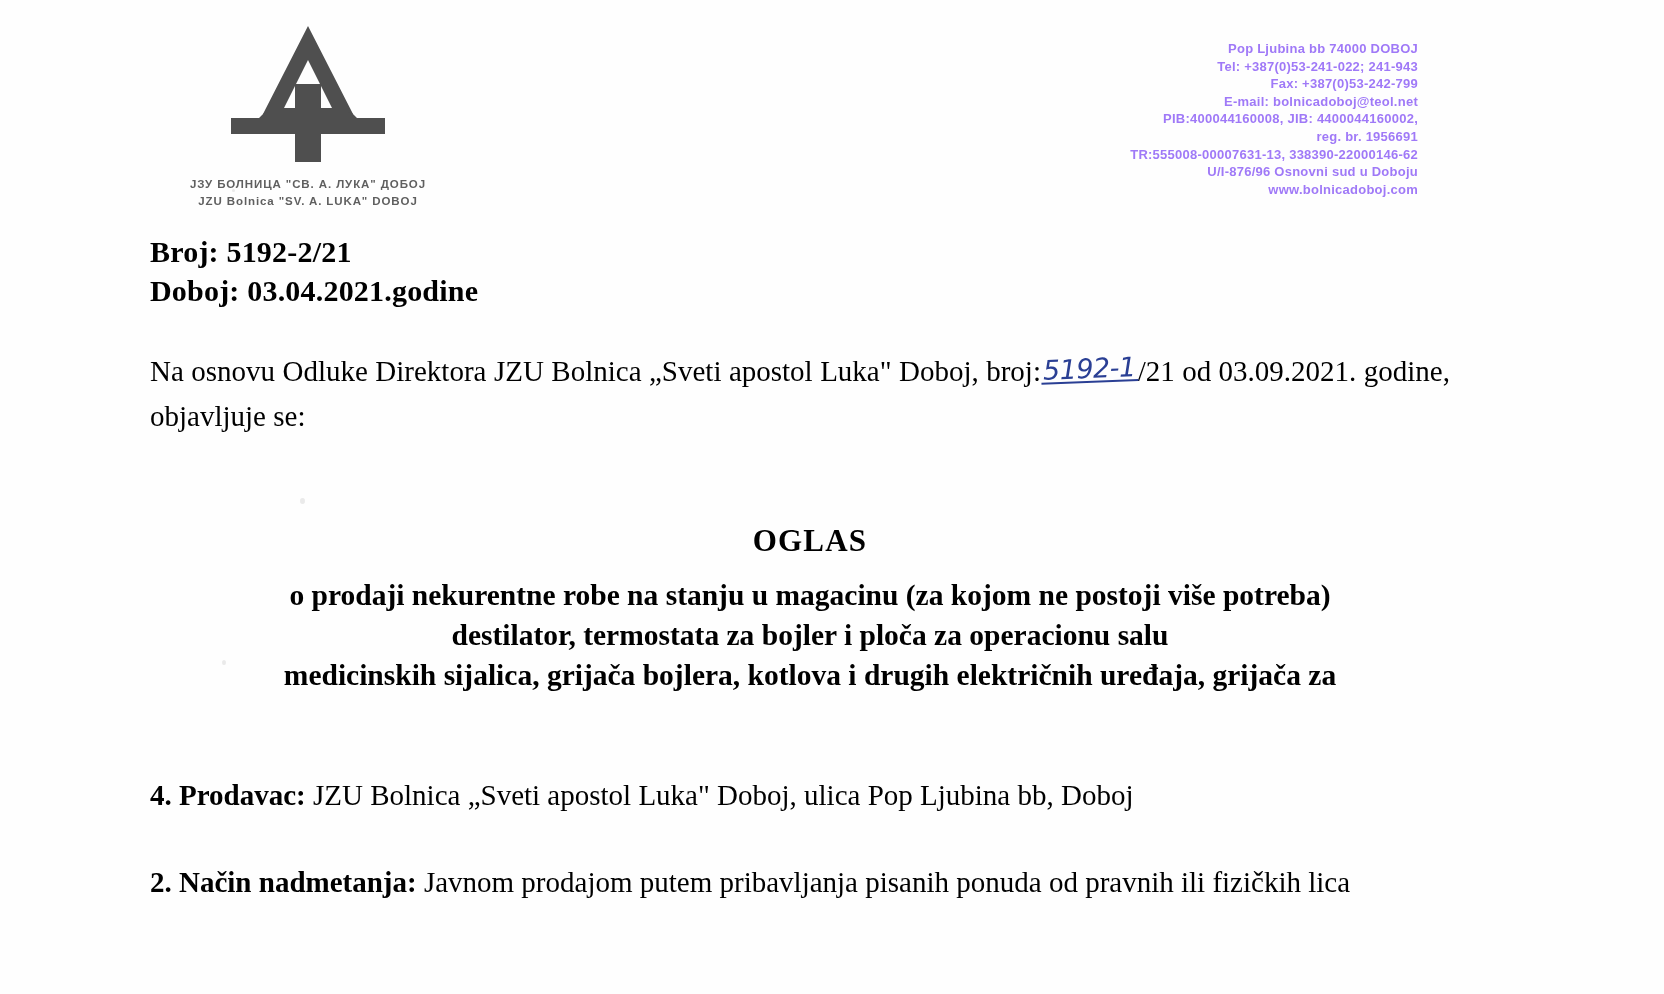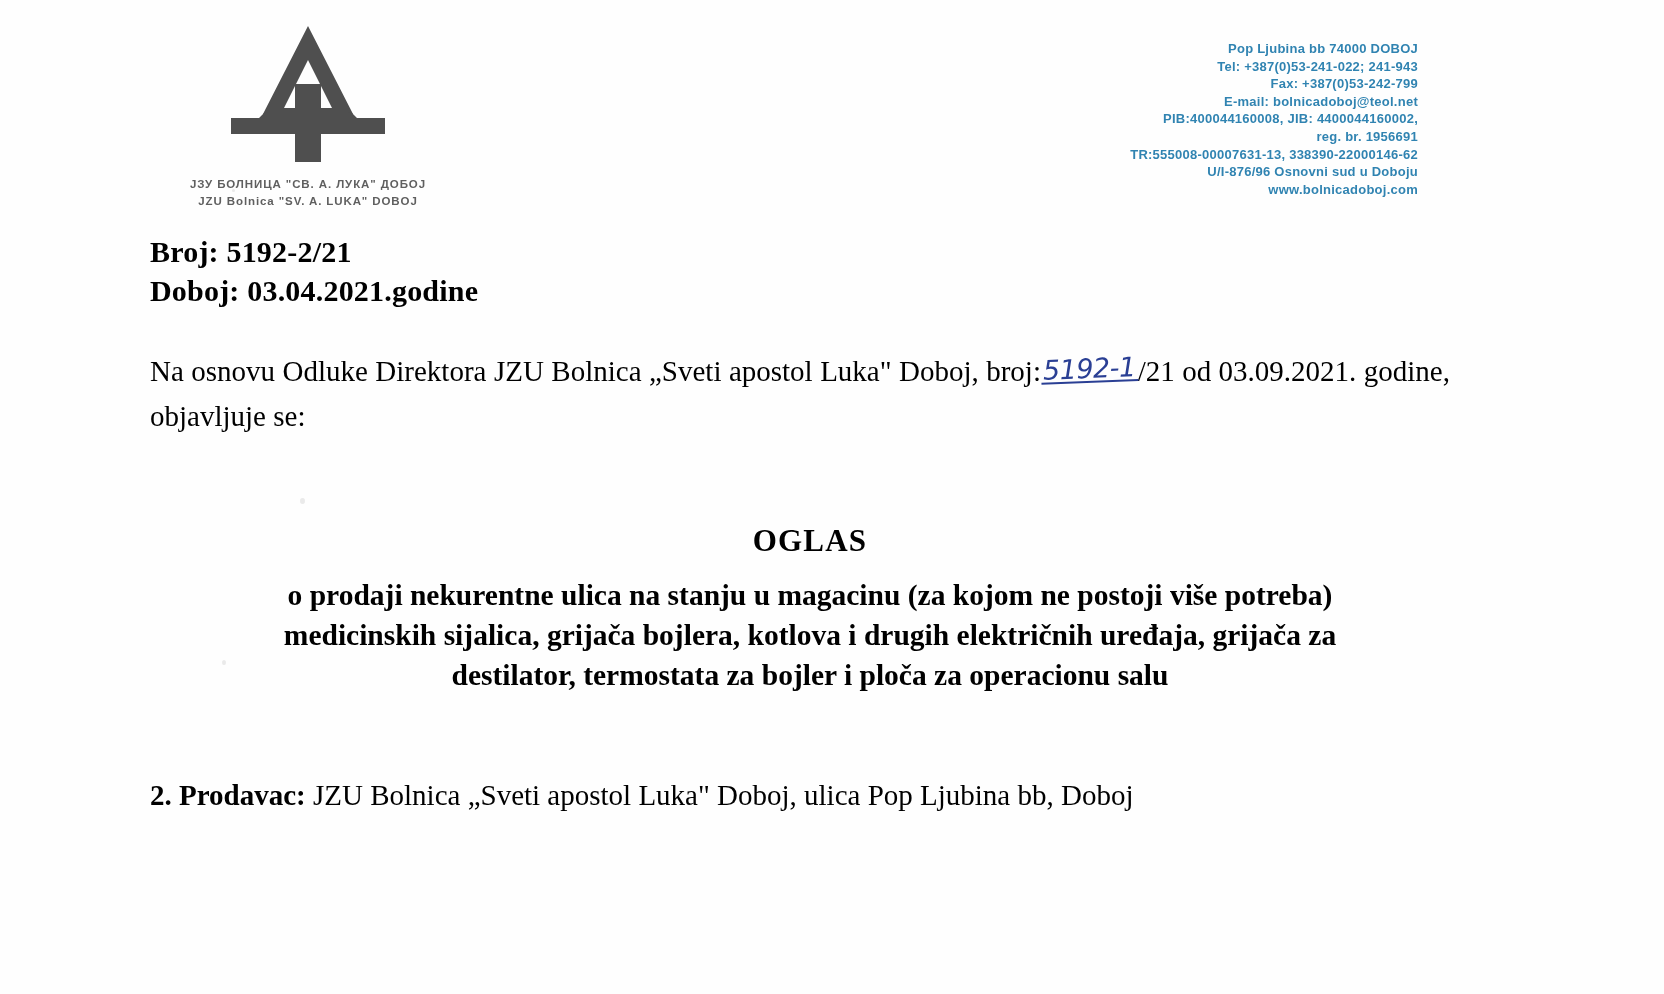"Pop Ljubina bb 74000 DOBOJ" .contact-block { color: #0369a1 -> #8b5cf6 }
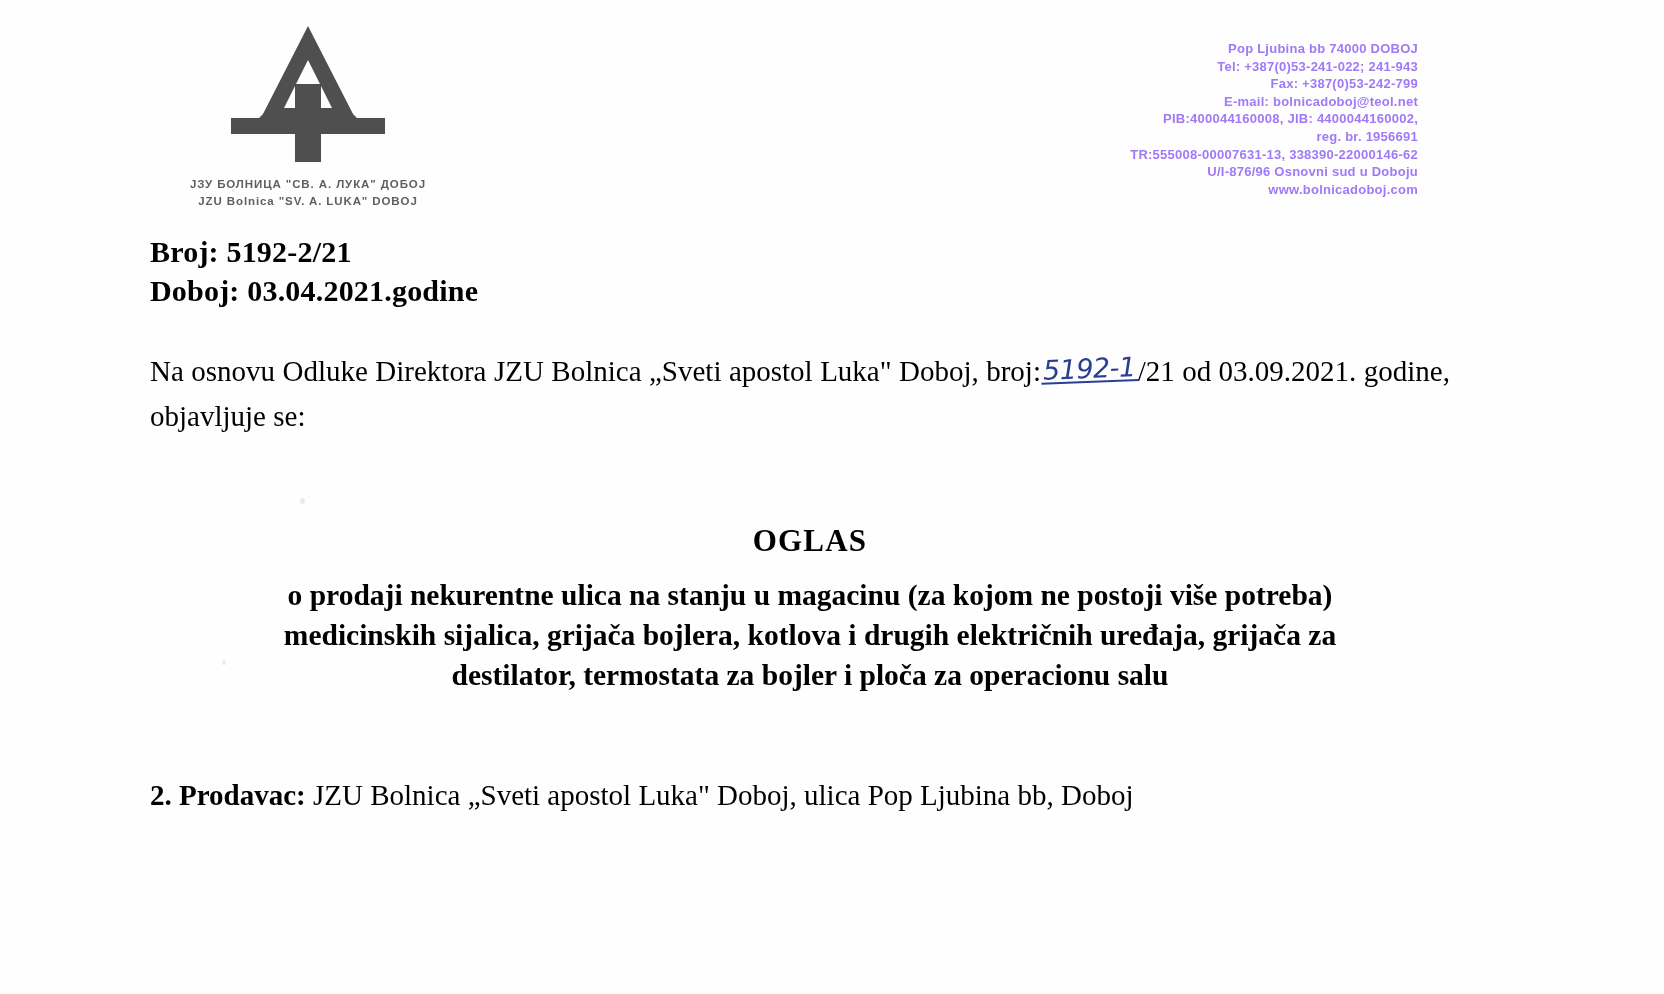"o prodaji nekurentne ulica na" span.sline { text: ulica -> robe }
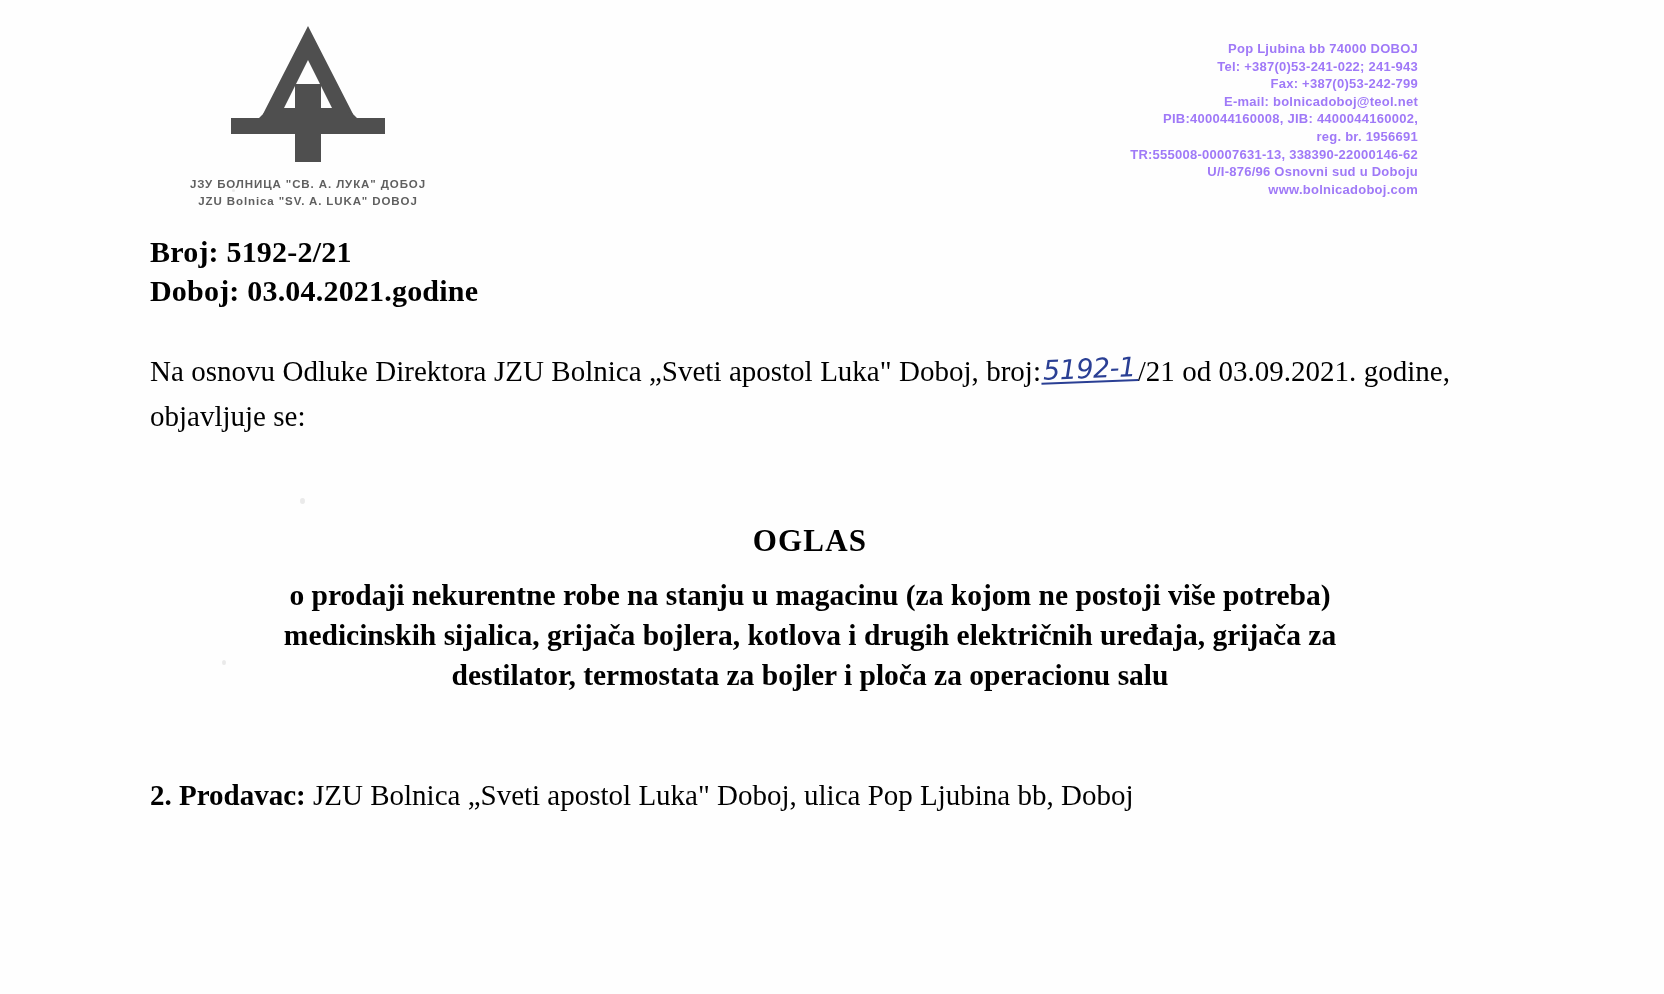"medicinskih sijalica, grijača bojlera," span.sline { order: before "destilator, termostata za bojler i" -> after "destilator, termostata za bojler i" }
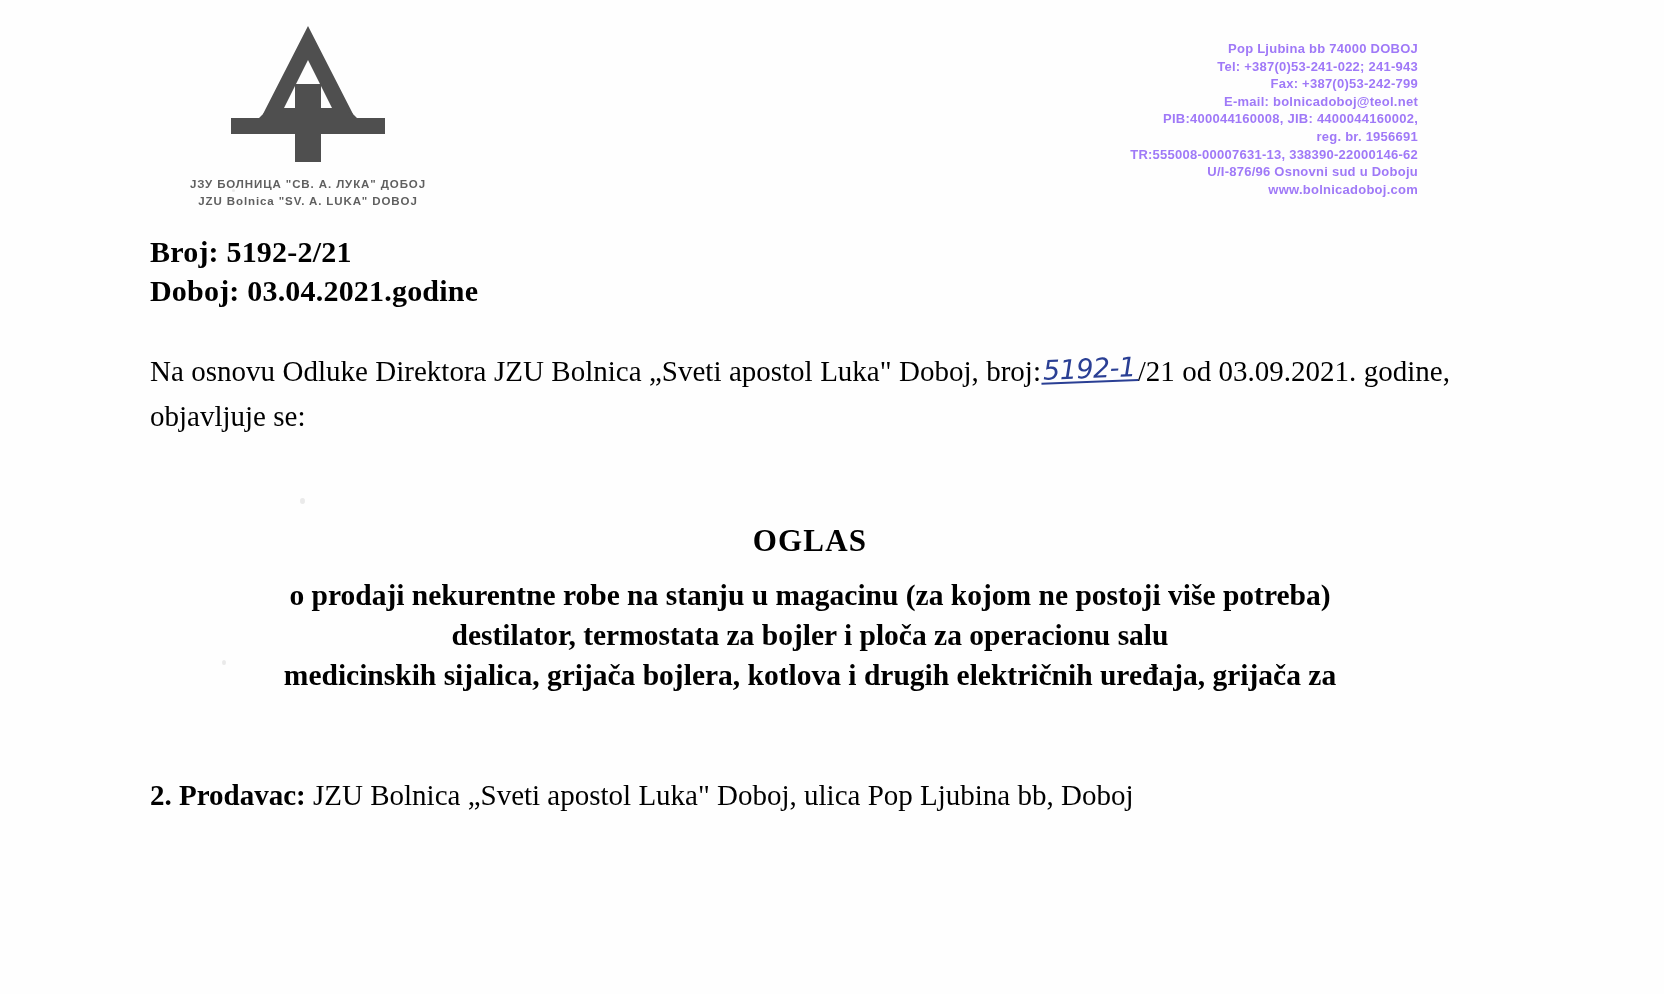"2. Prodavac:" span.lead { text: 2 -> 4 }
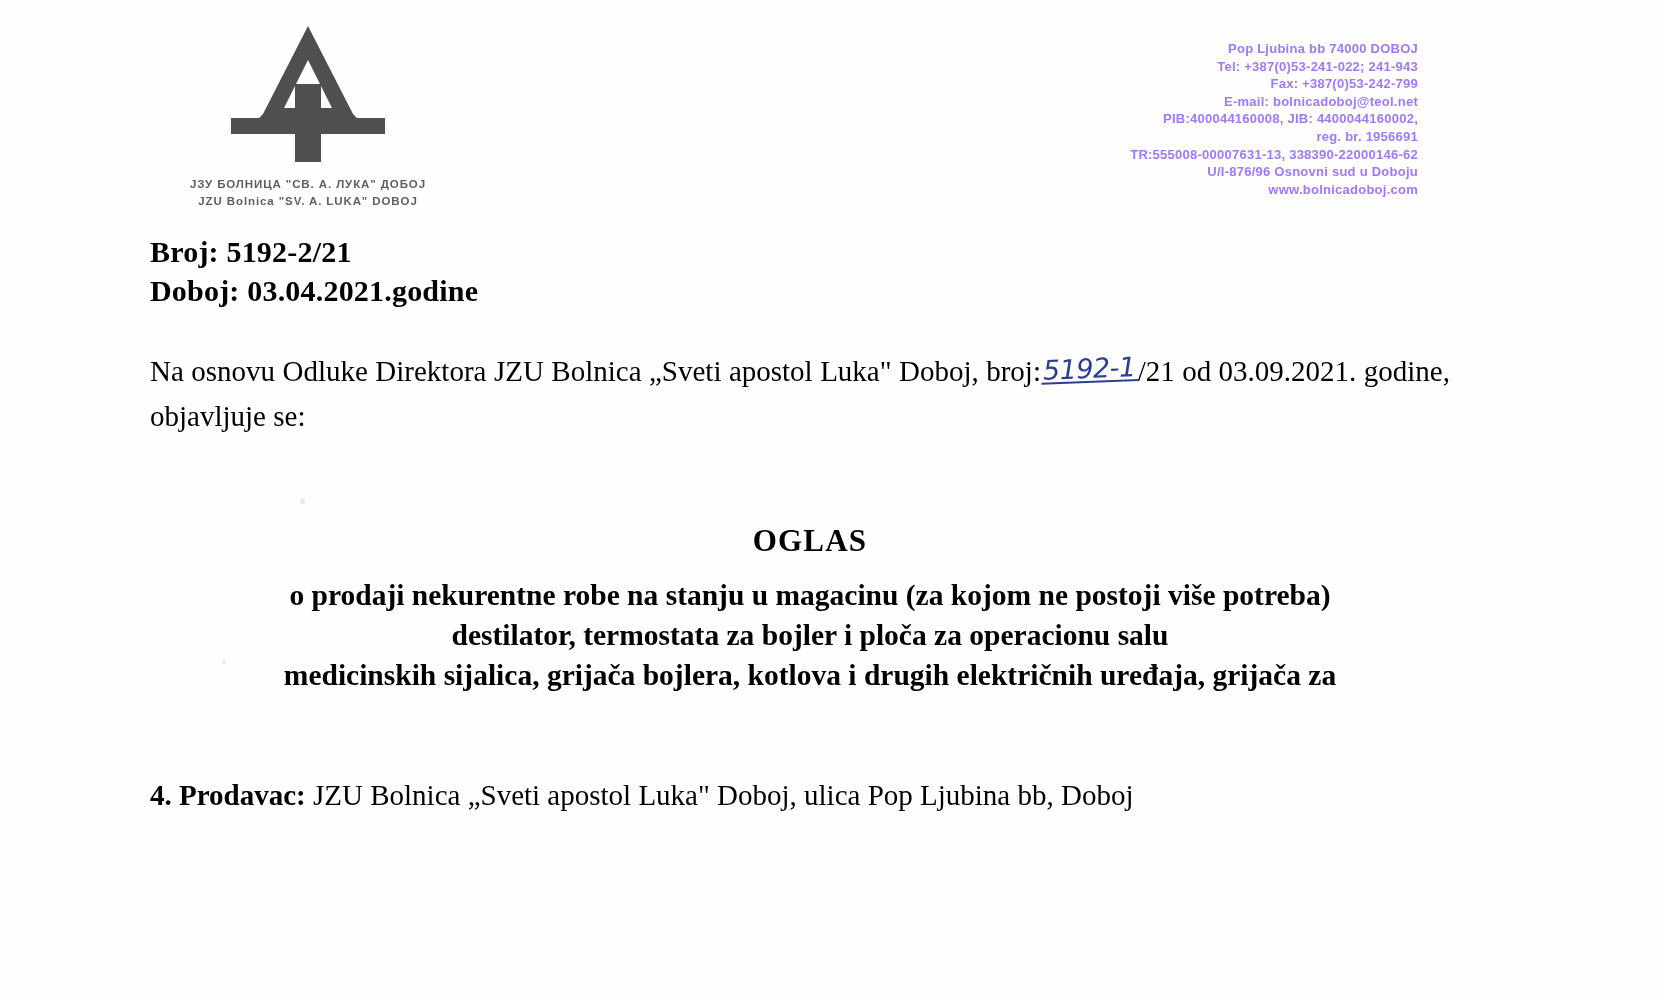"2. Način nadmetanja: Javnom prodajom" p.clause { html: none -> <p><span>2. Način nadmetanja:</span> <span>Javnom prodajom putem pribavljanja pisanih ponuda od pravnih ili fizičkih lica</span></p> }
